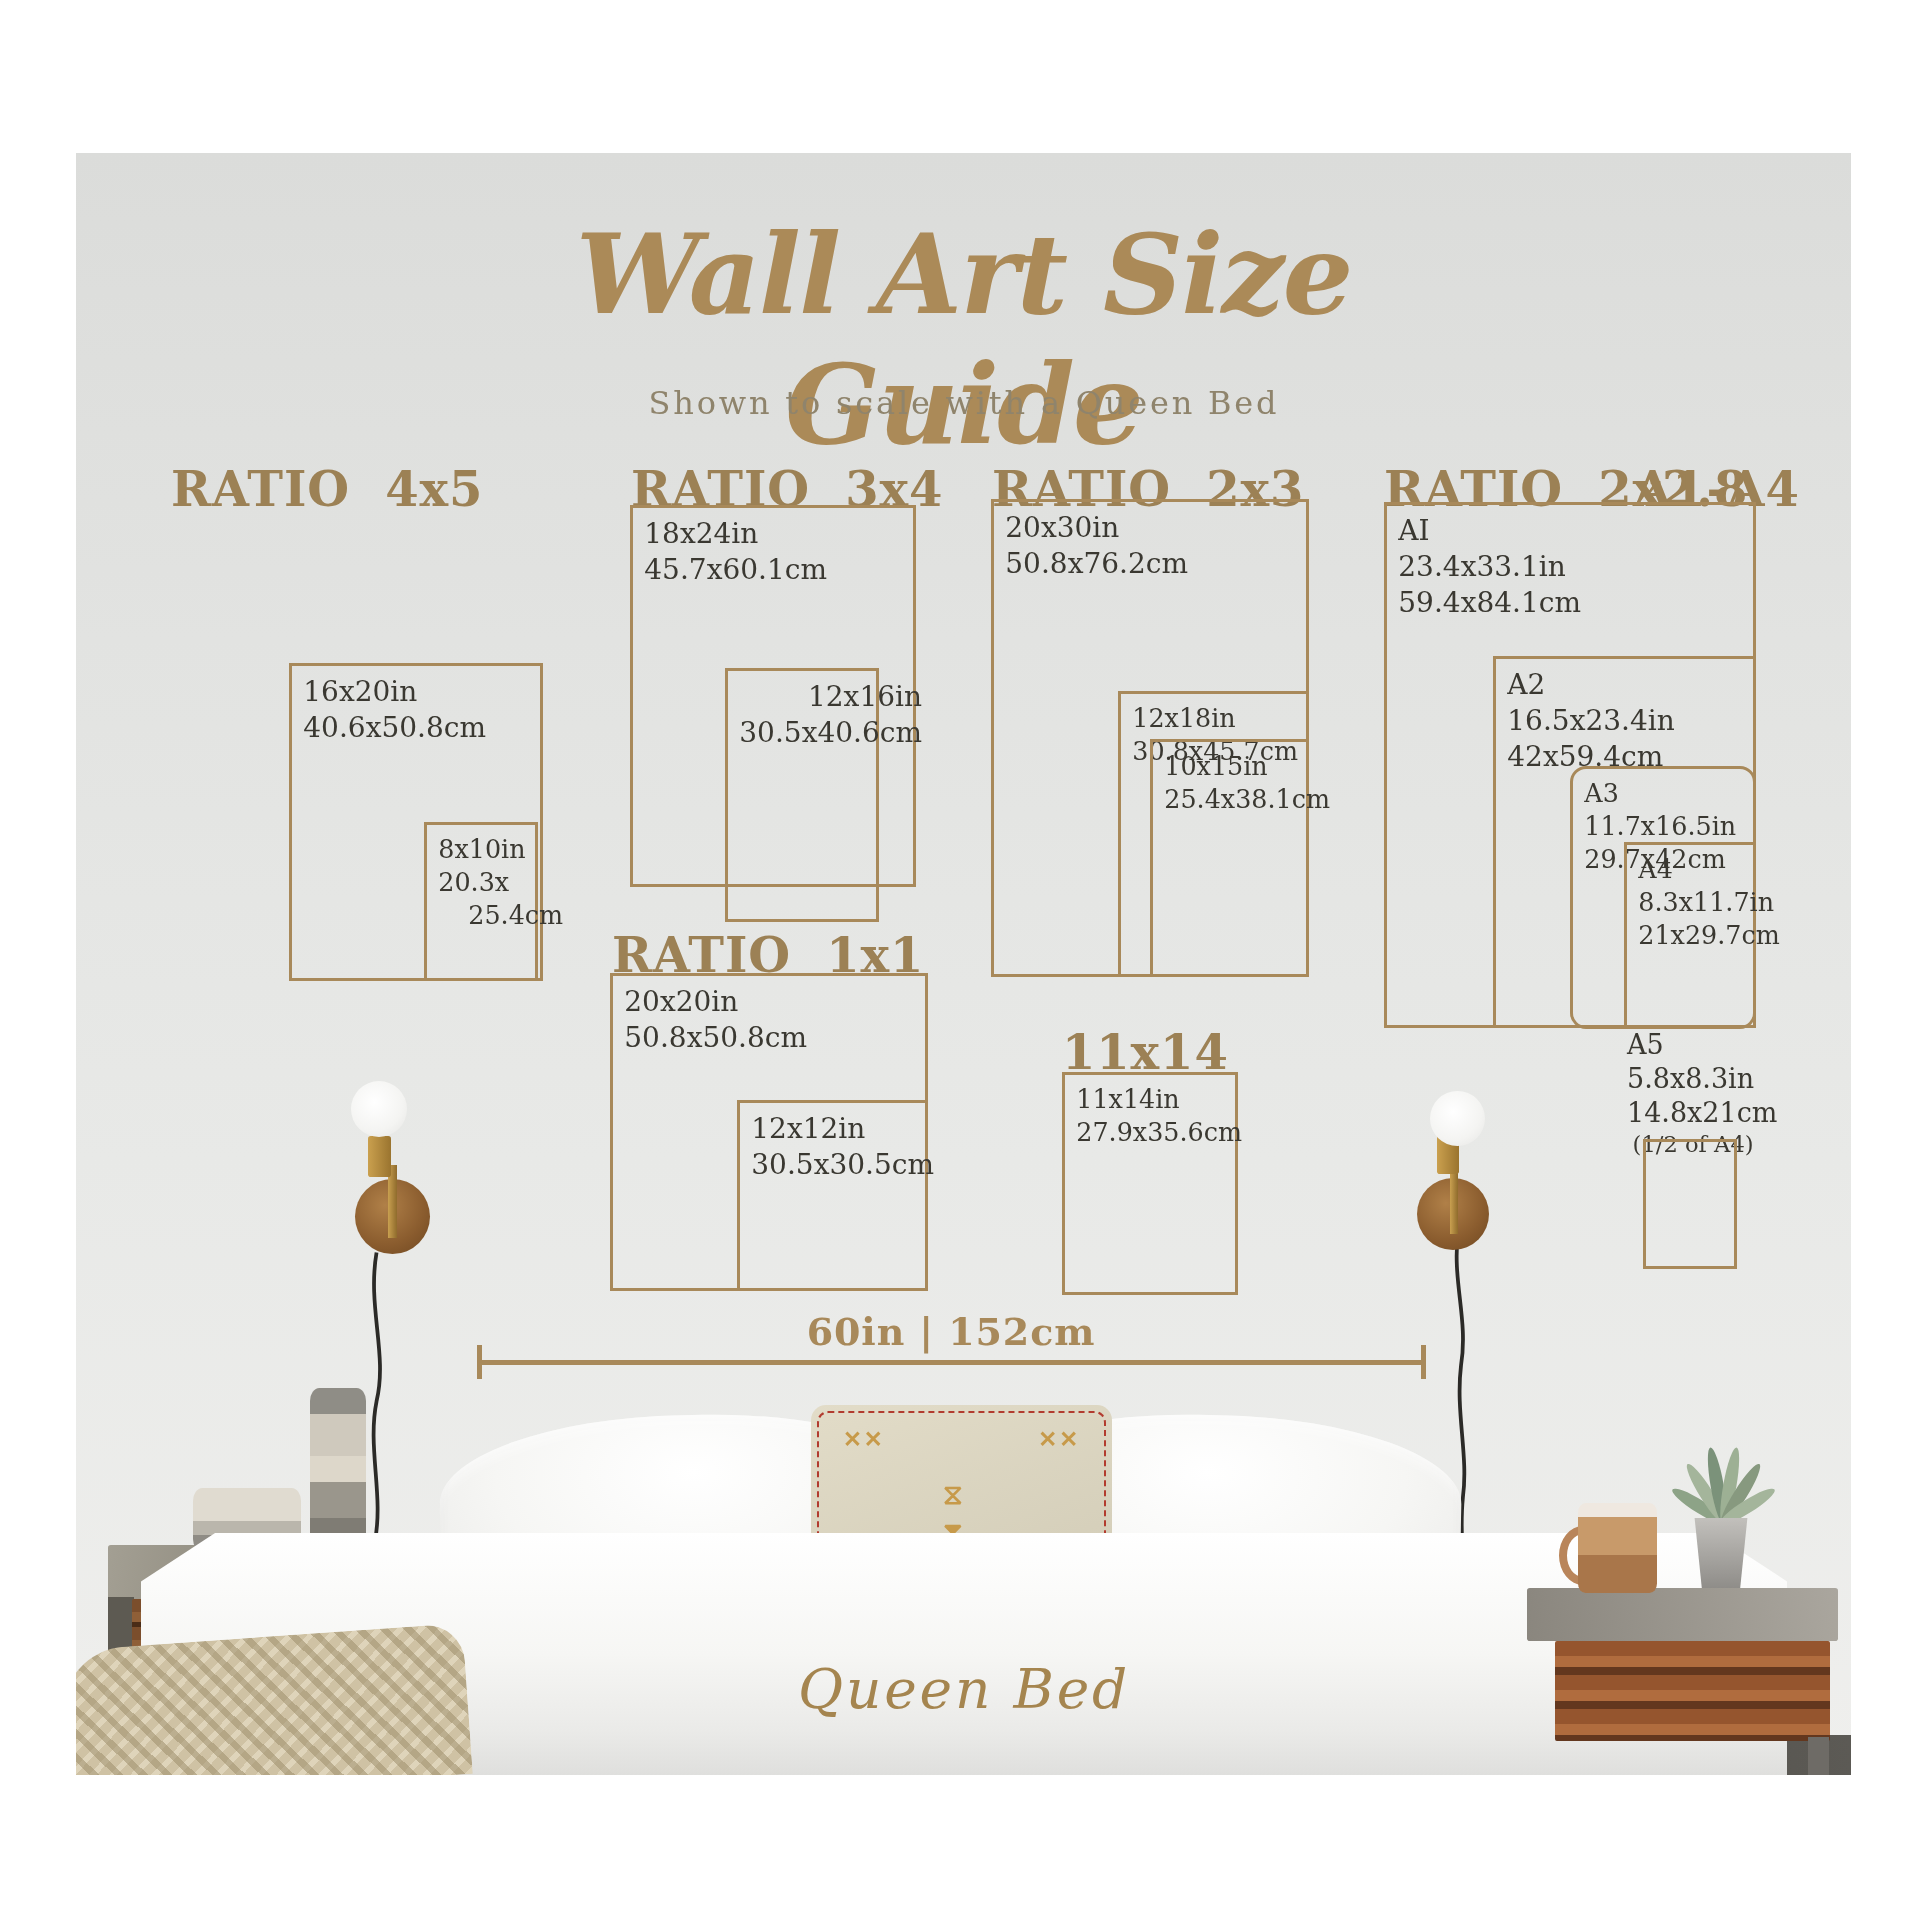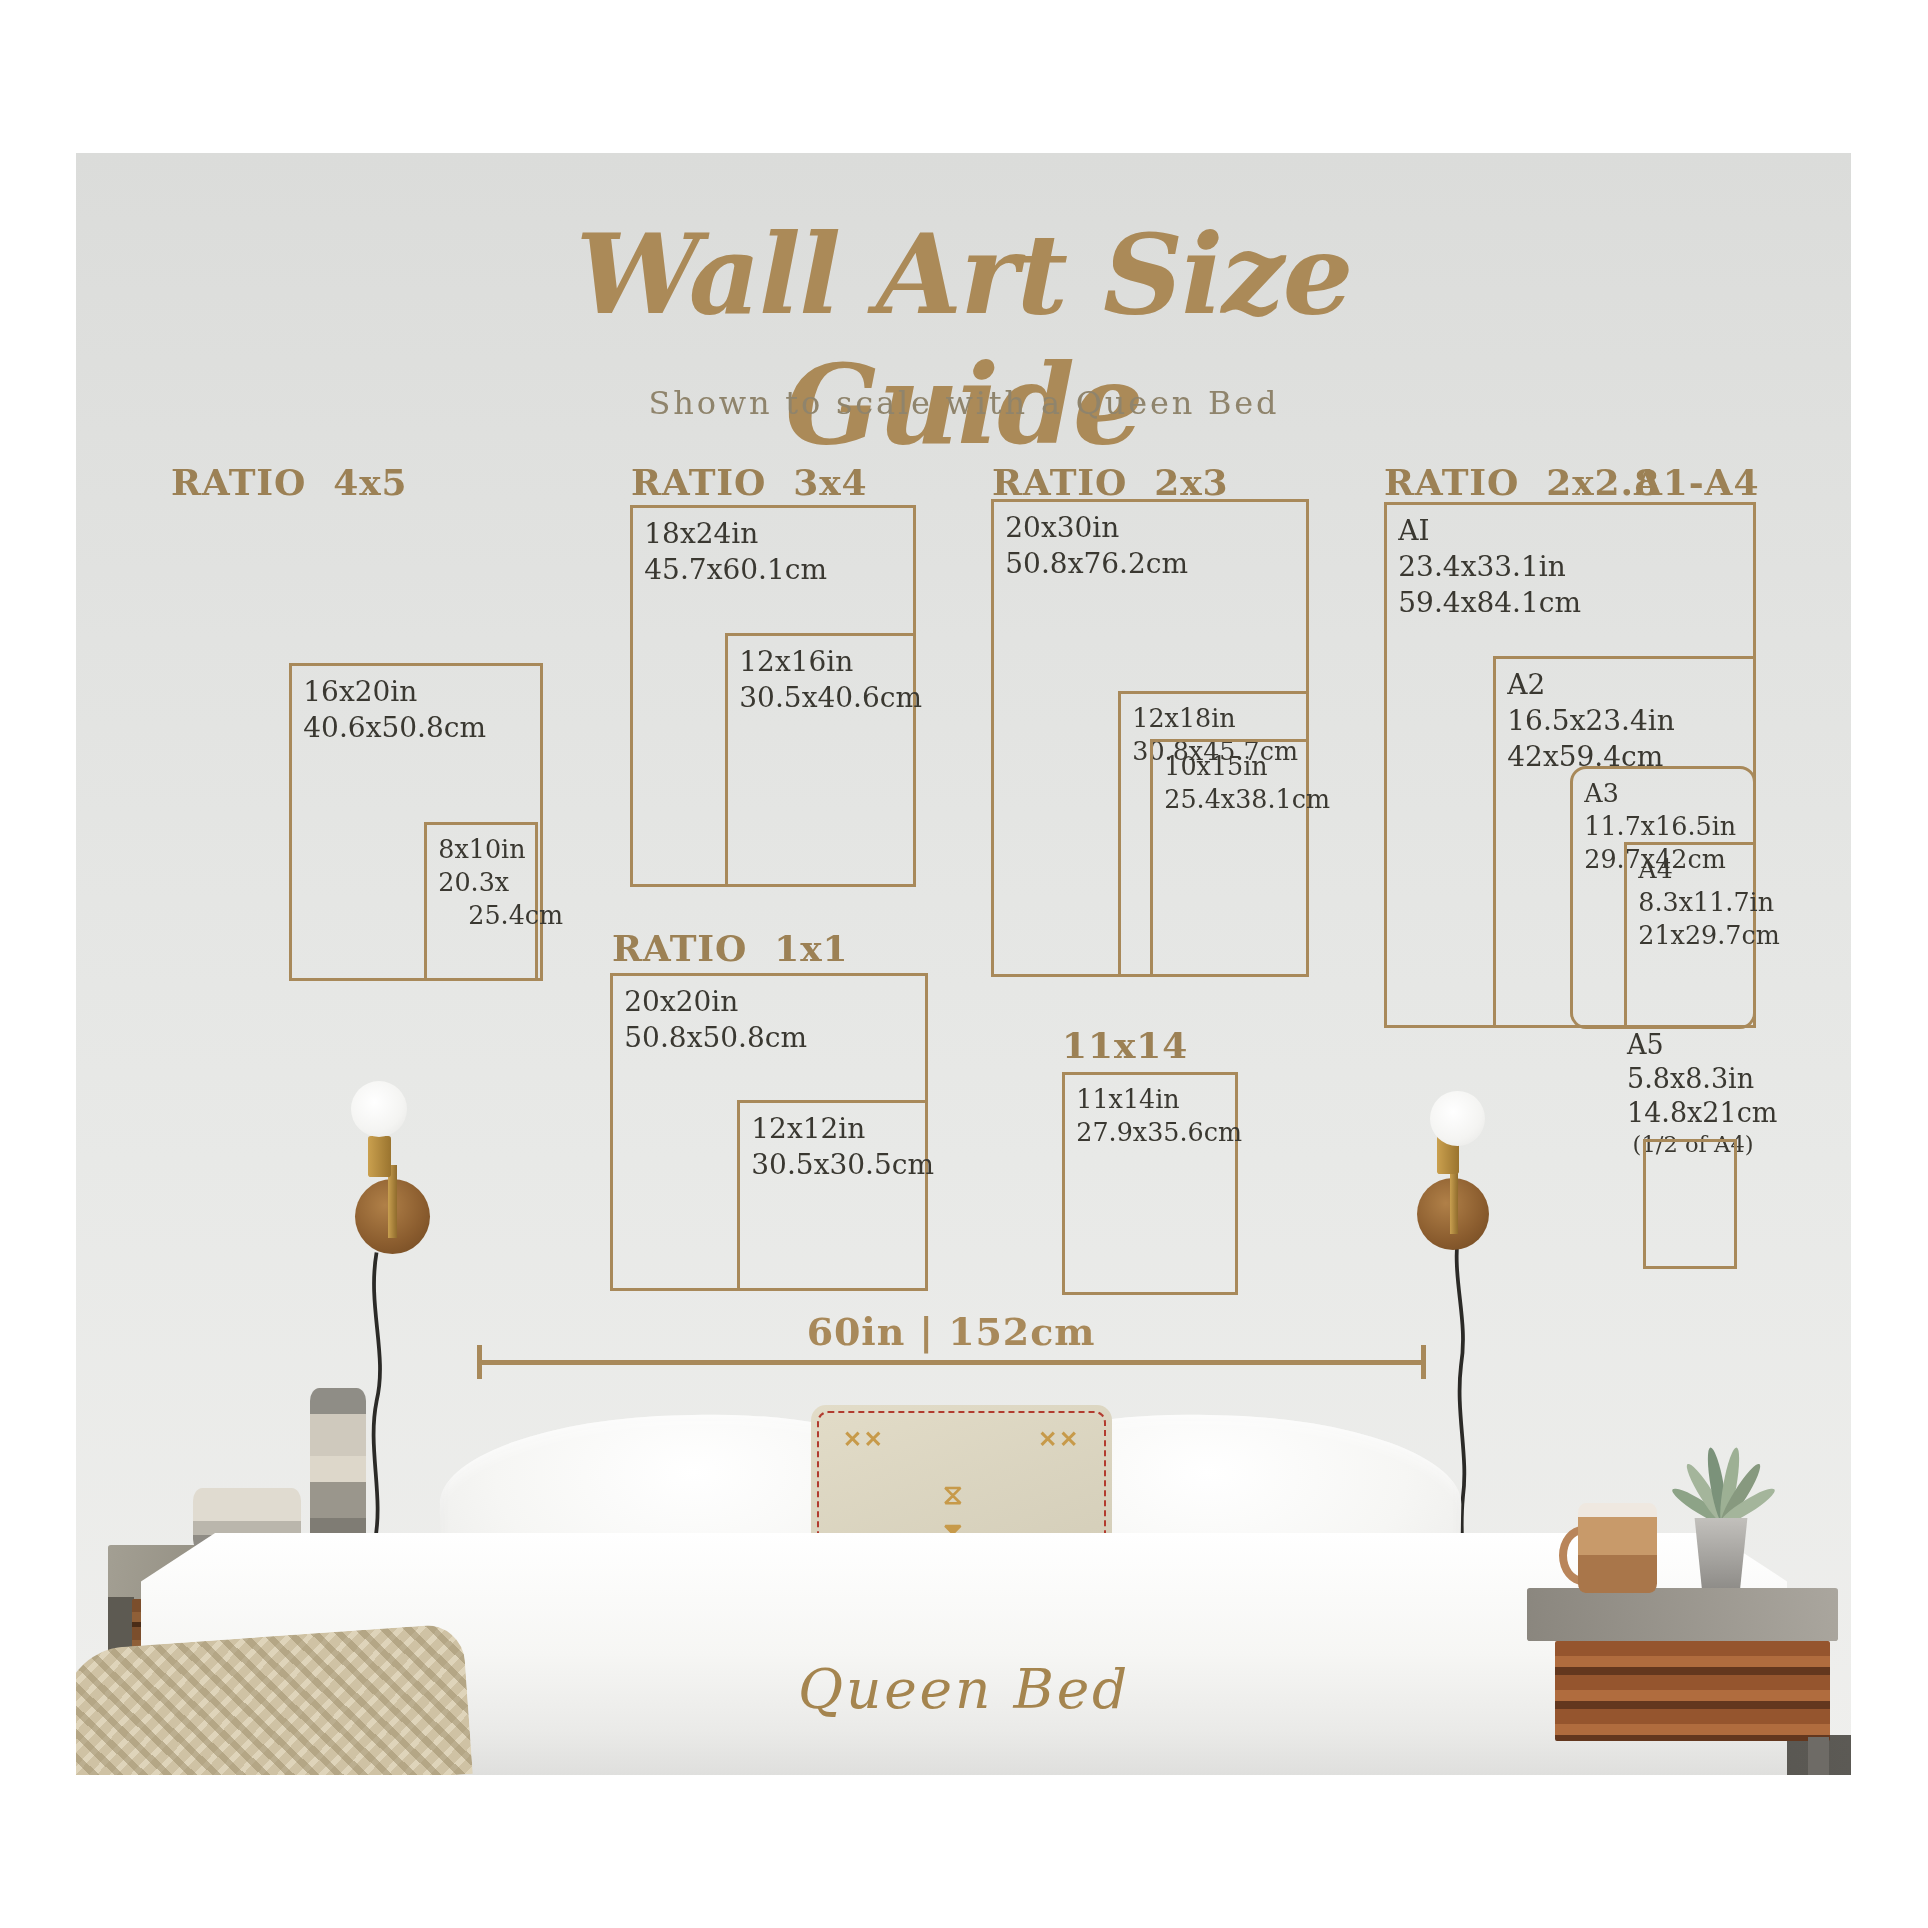"RATIO 4x5" .gtitle { font-size: 36px -> 48px }
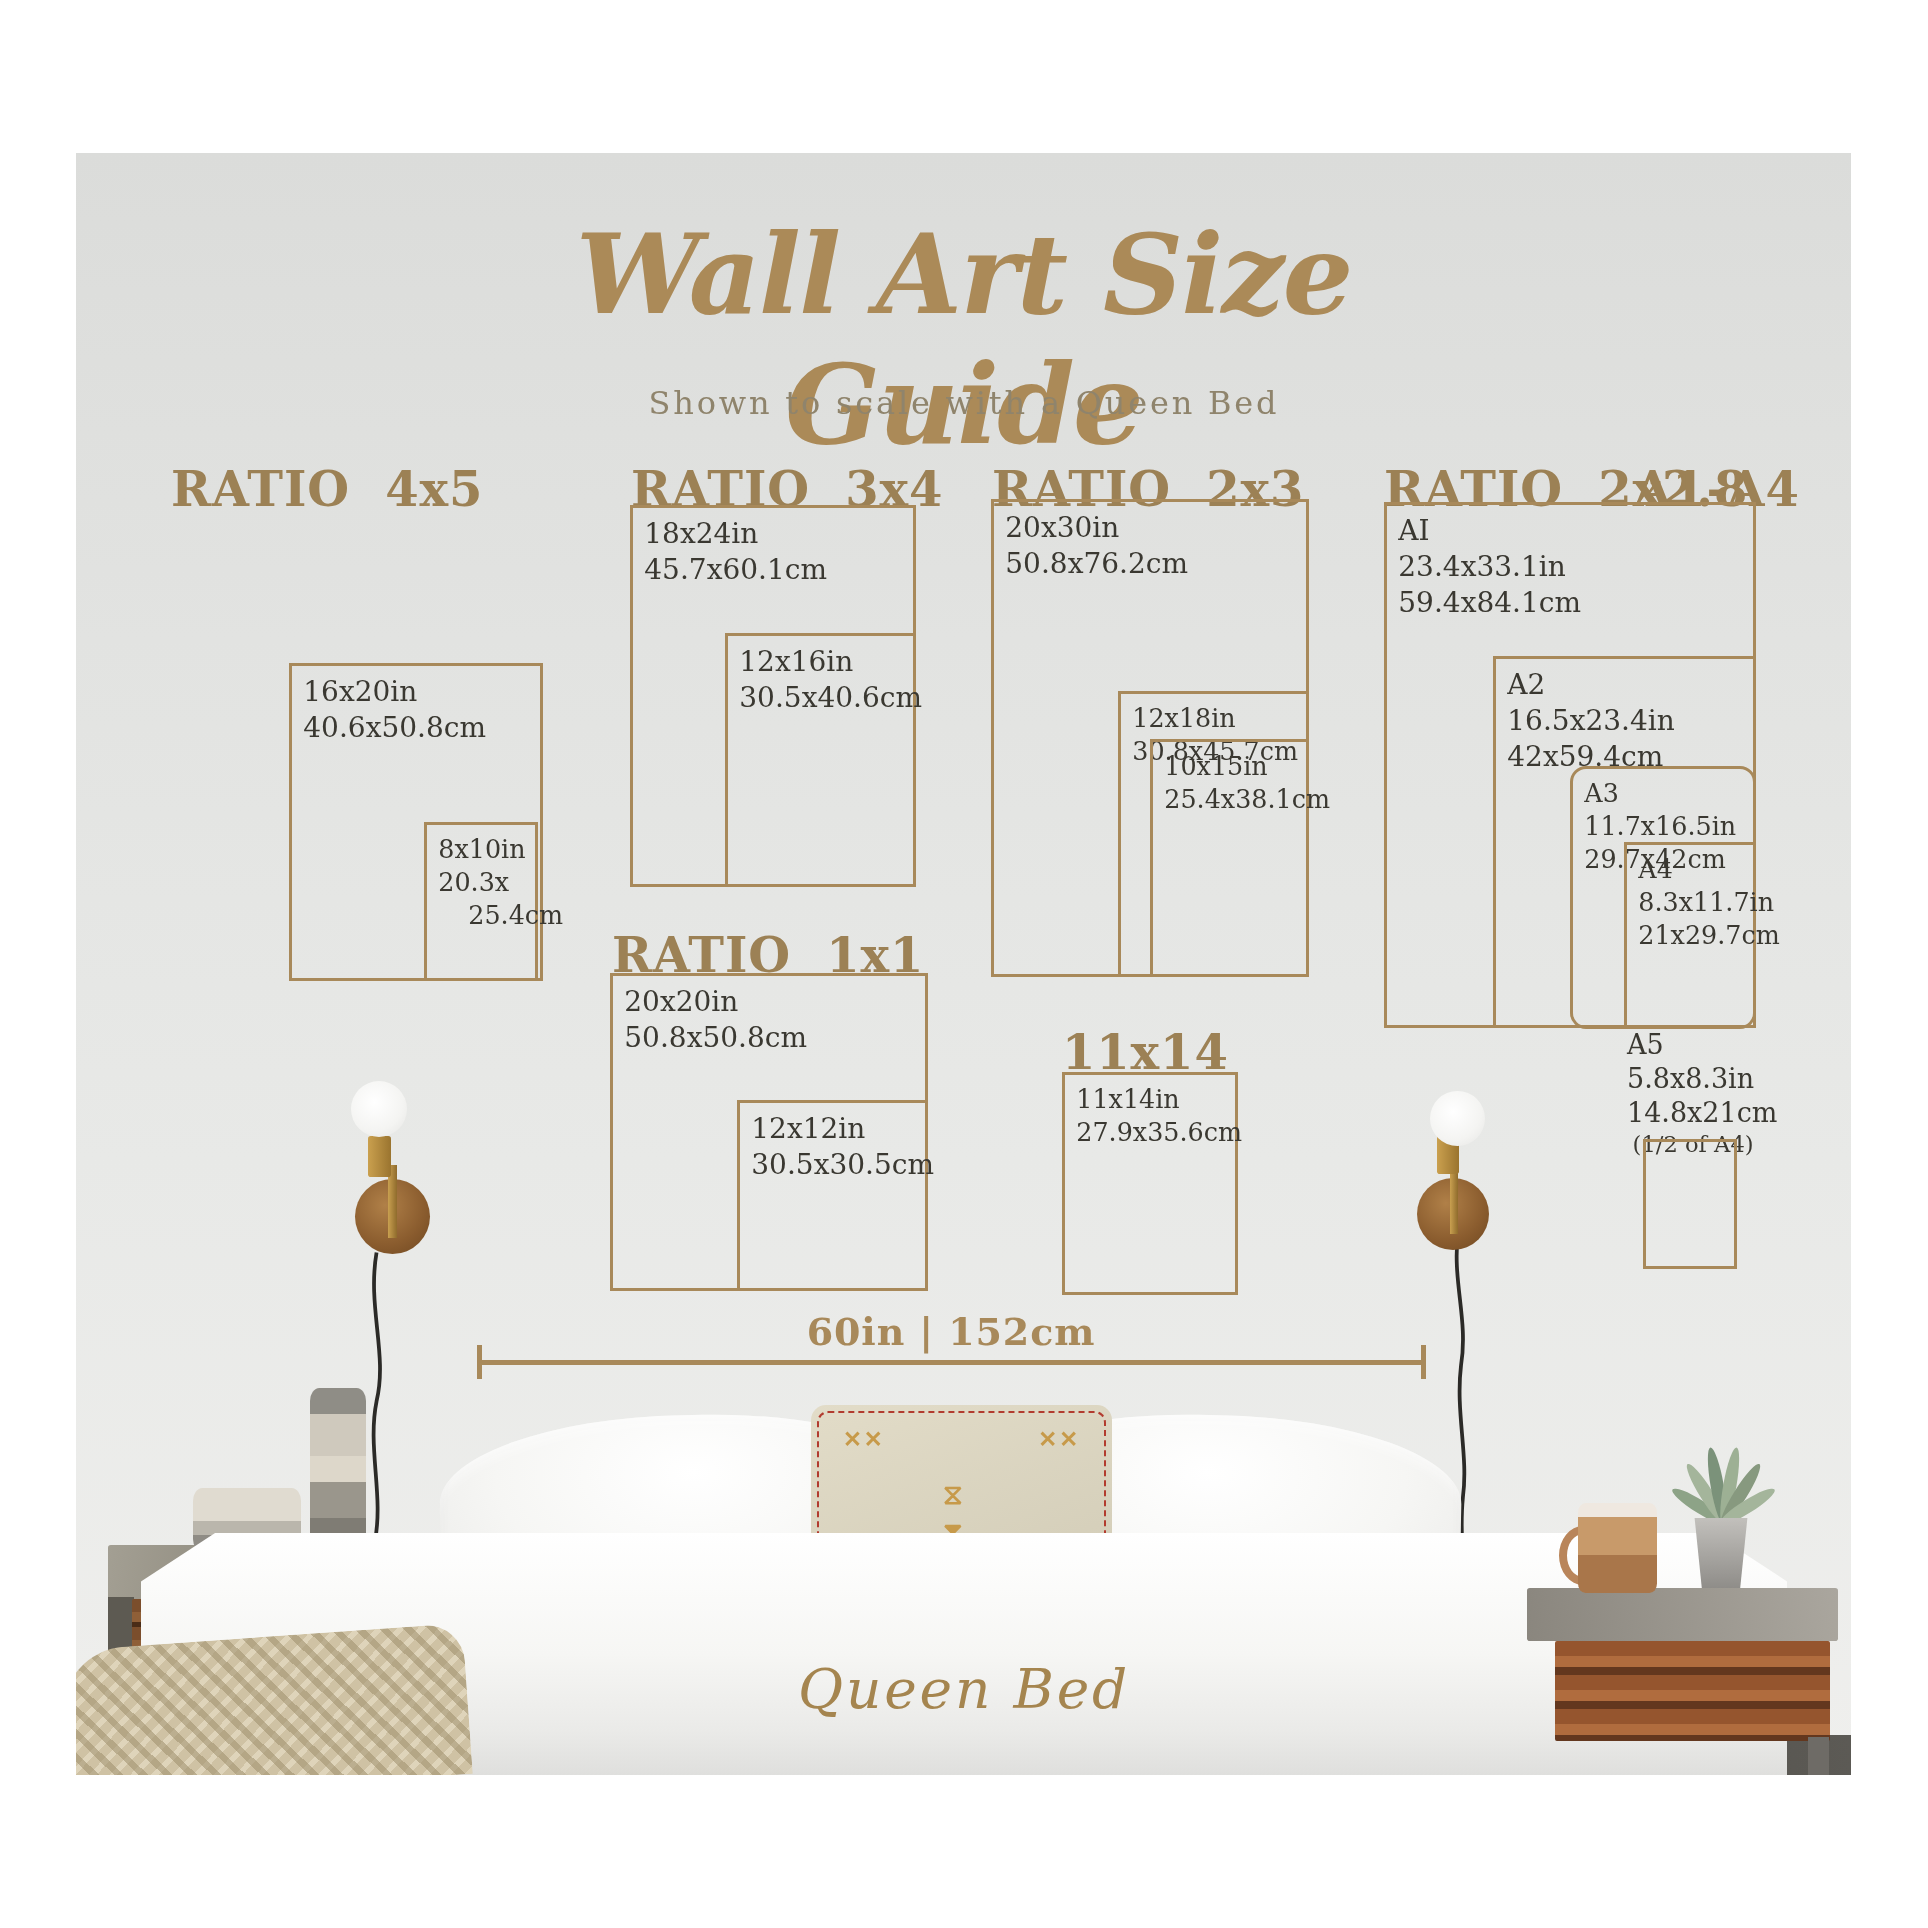"12x16in" div.frame { text-align: none -> right; top: 633px -> 668px; width: 191px -> 154px }
